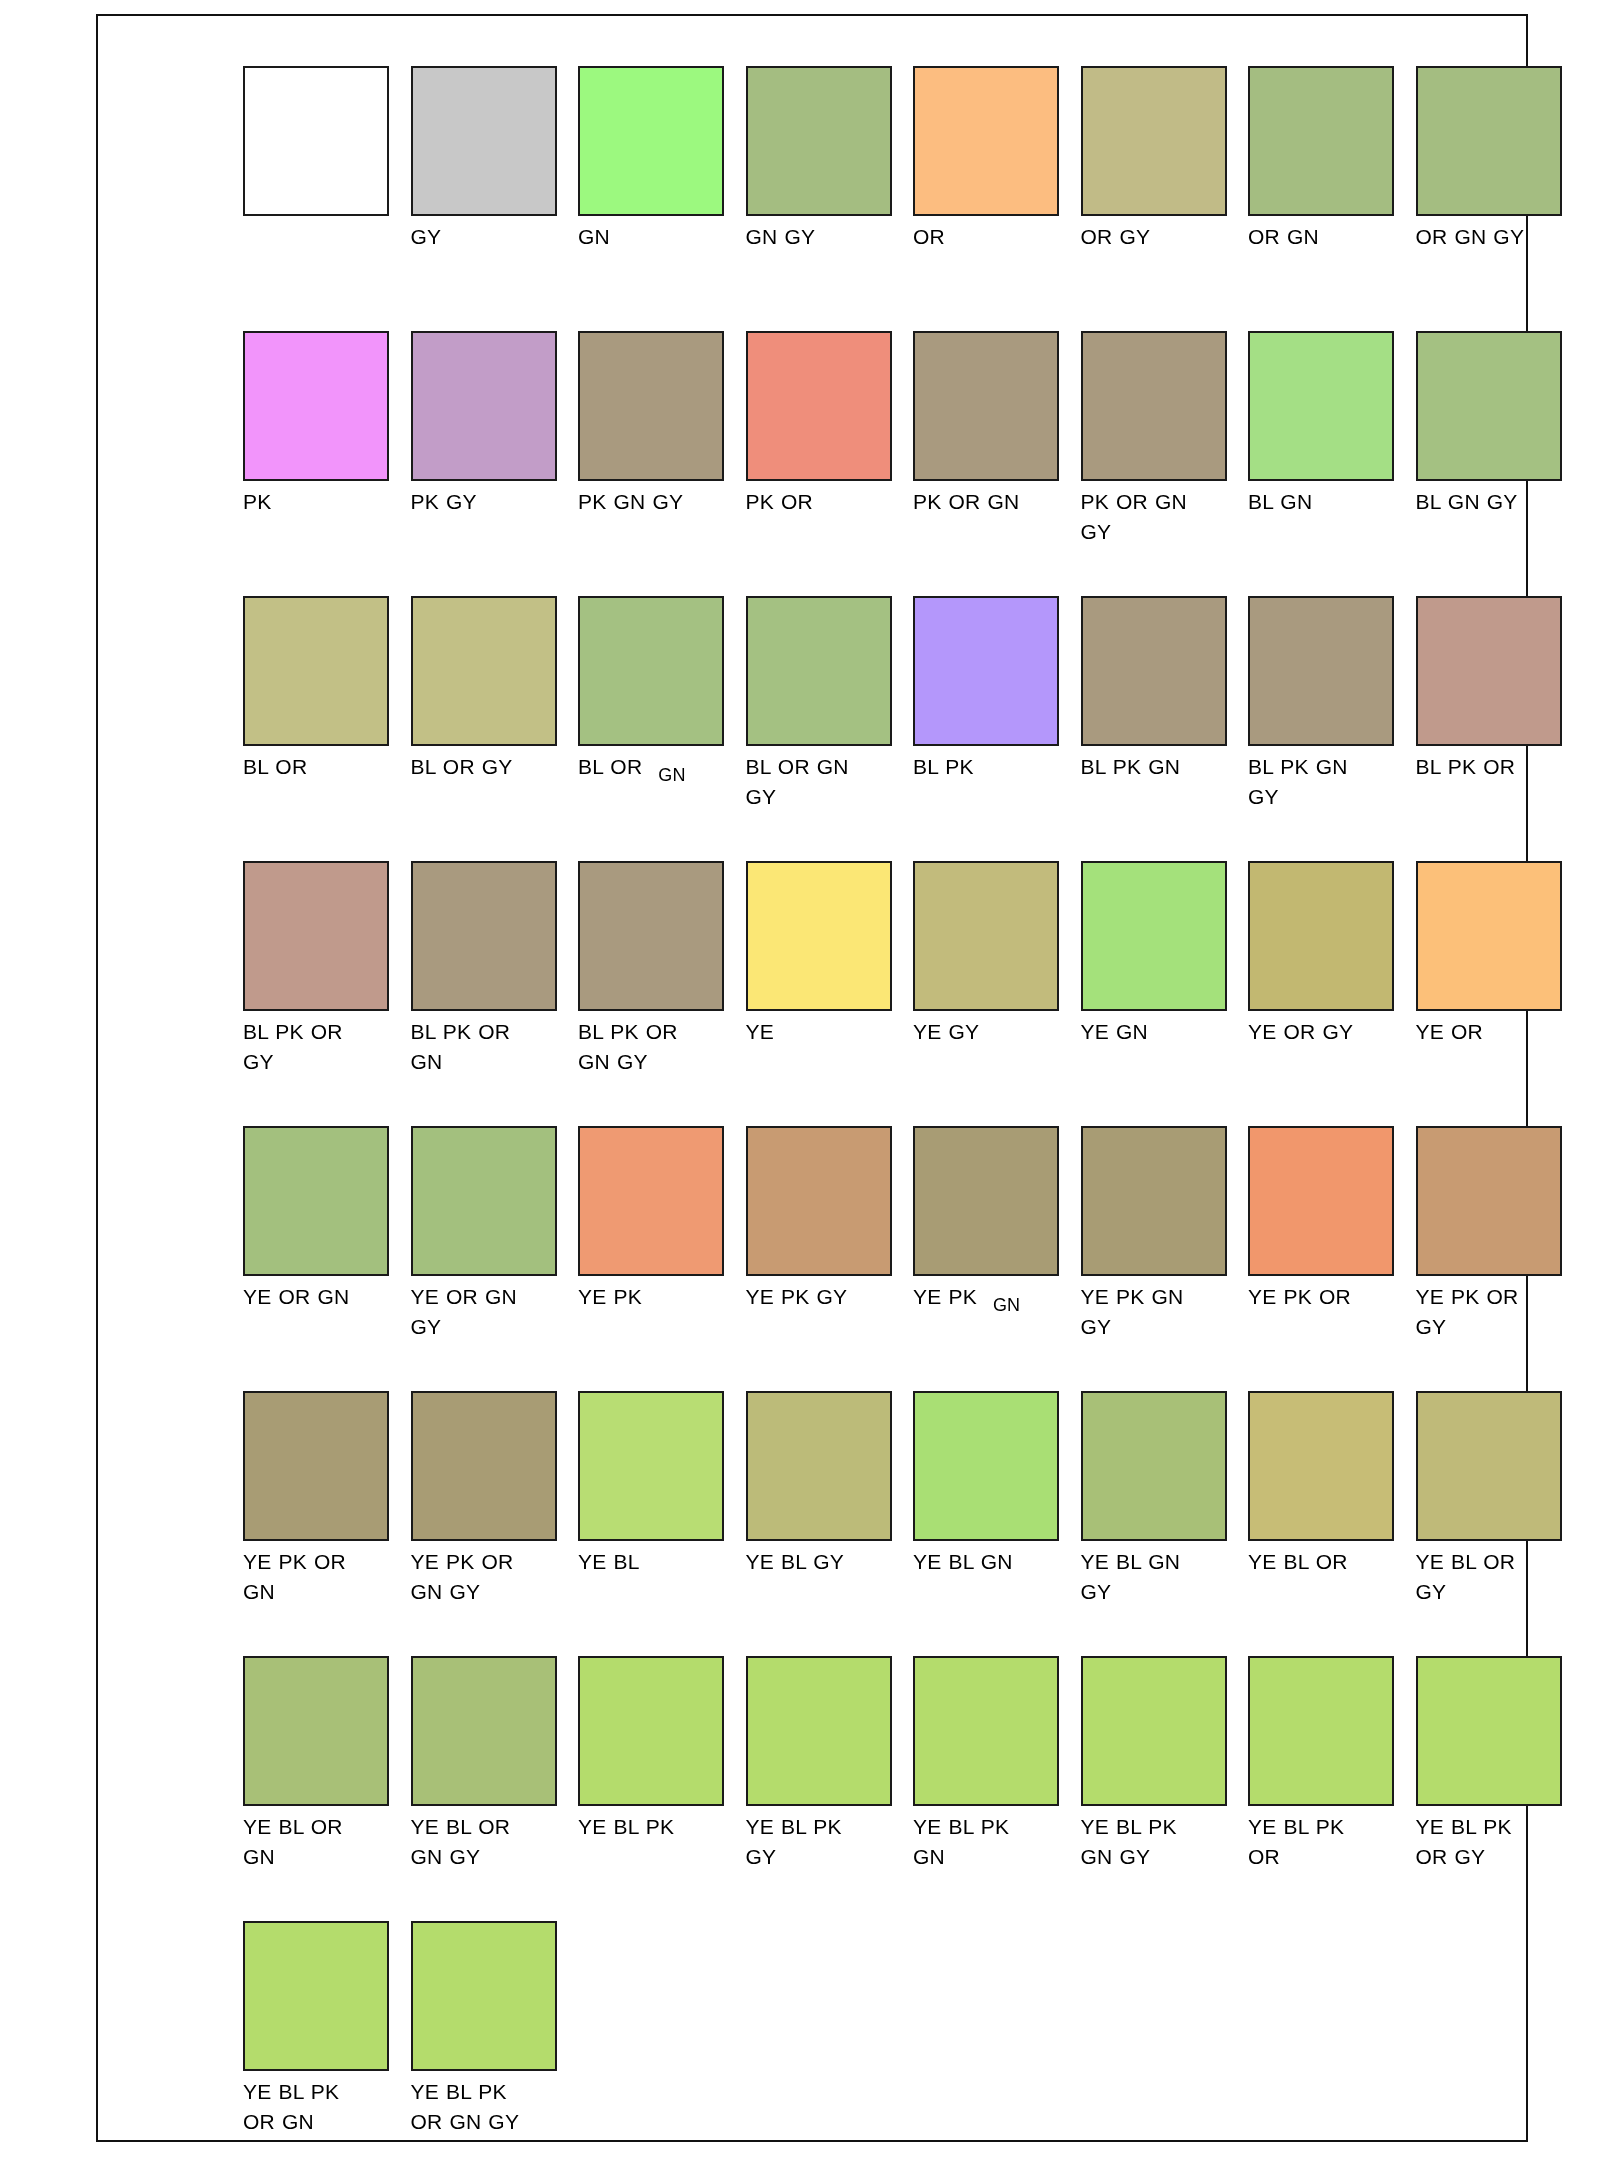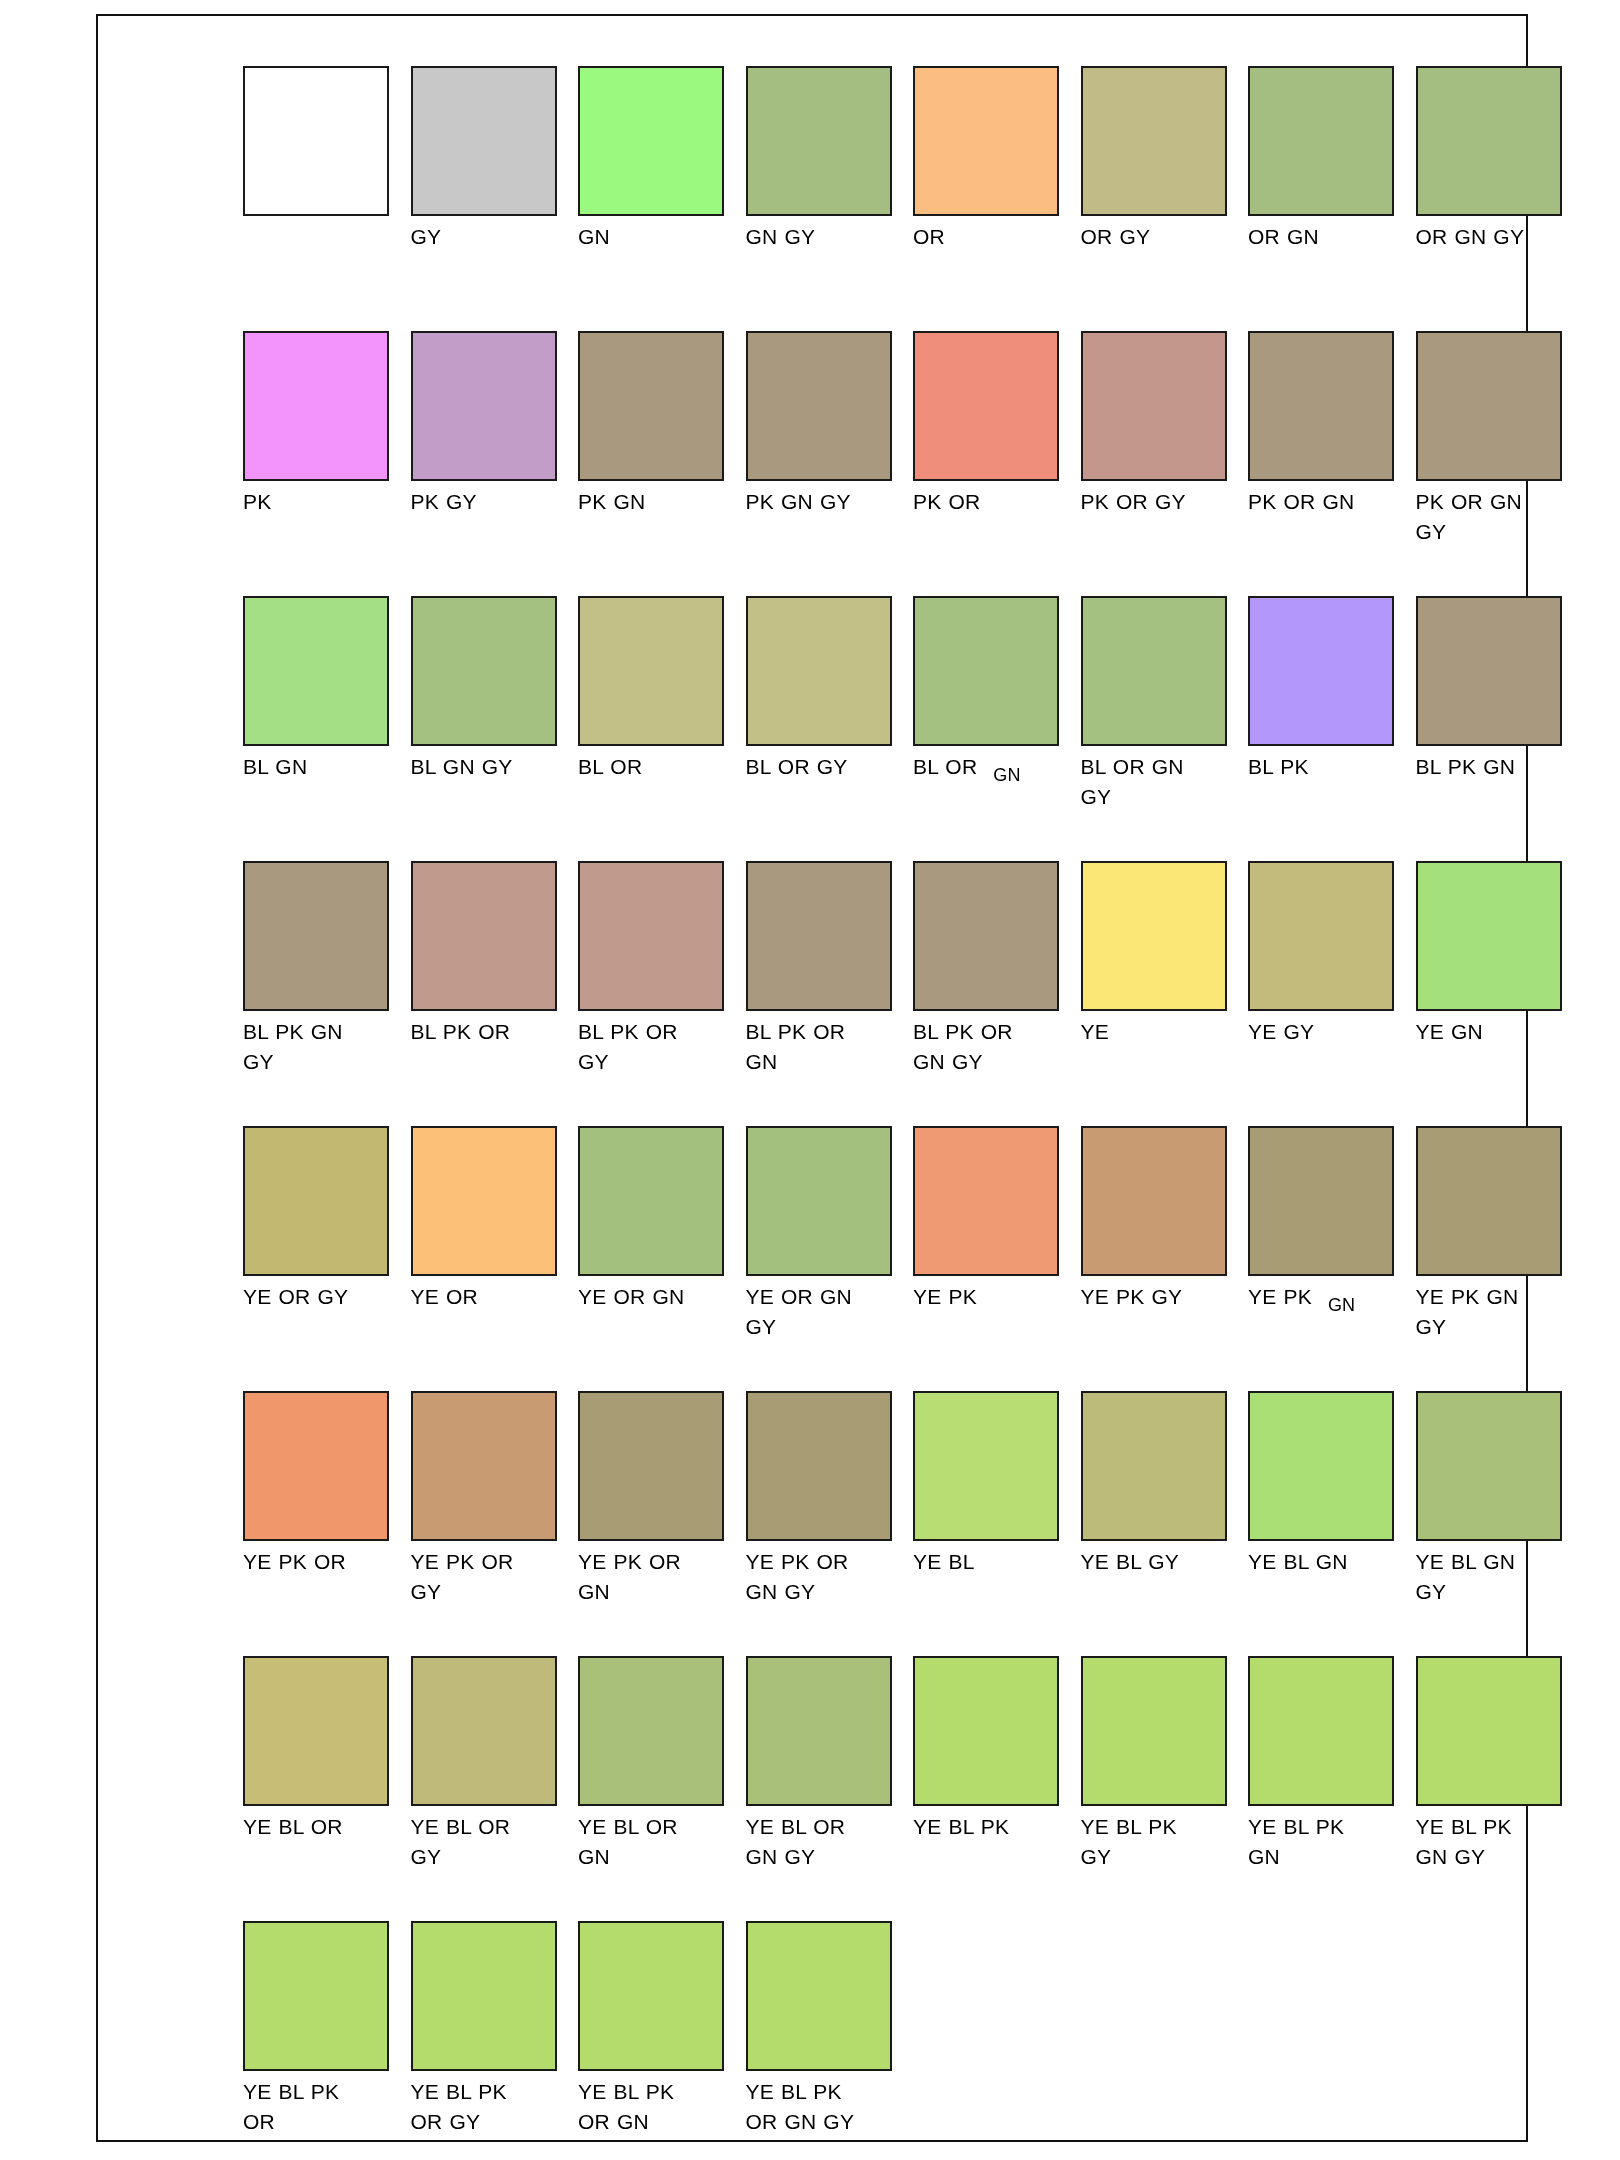"PK GN" div.cell { html: <div> <div></div> <div>PK GN</div> </div> -> none }
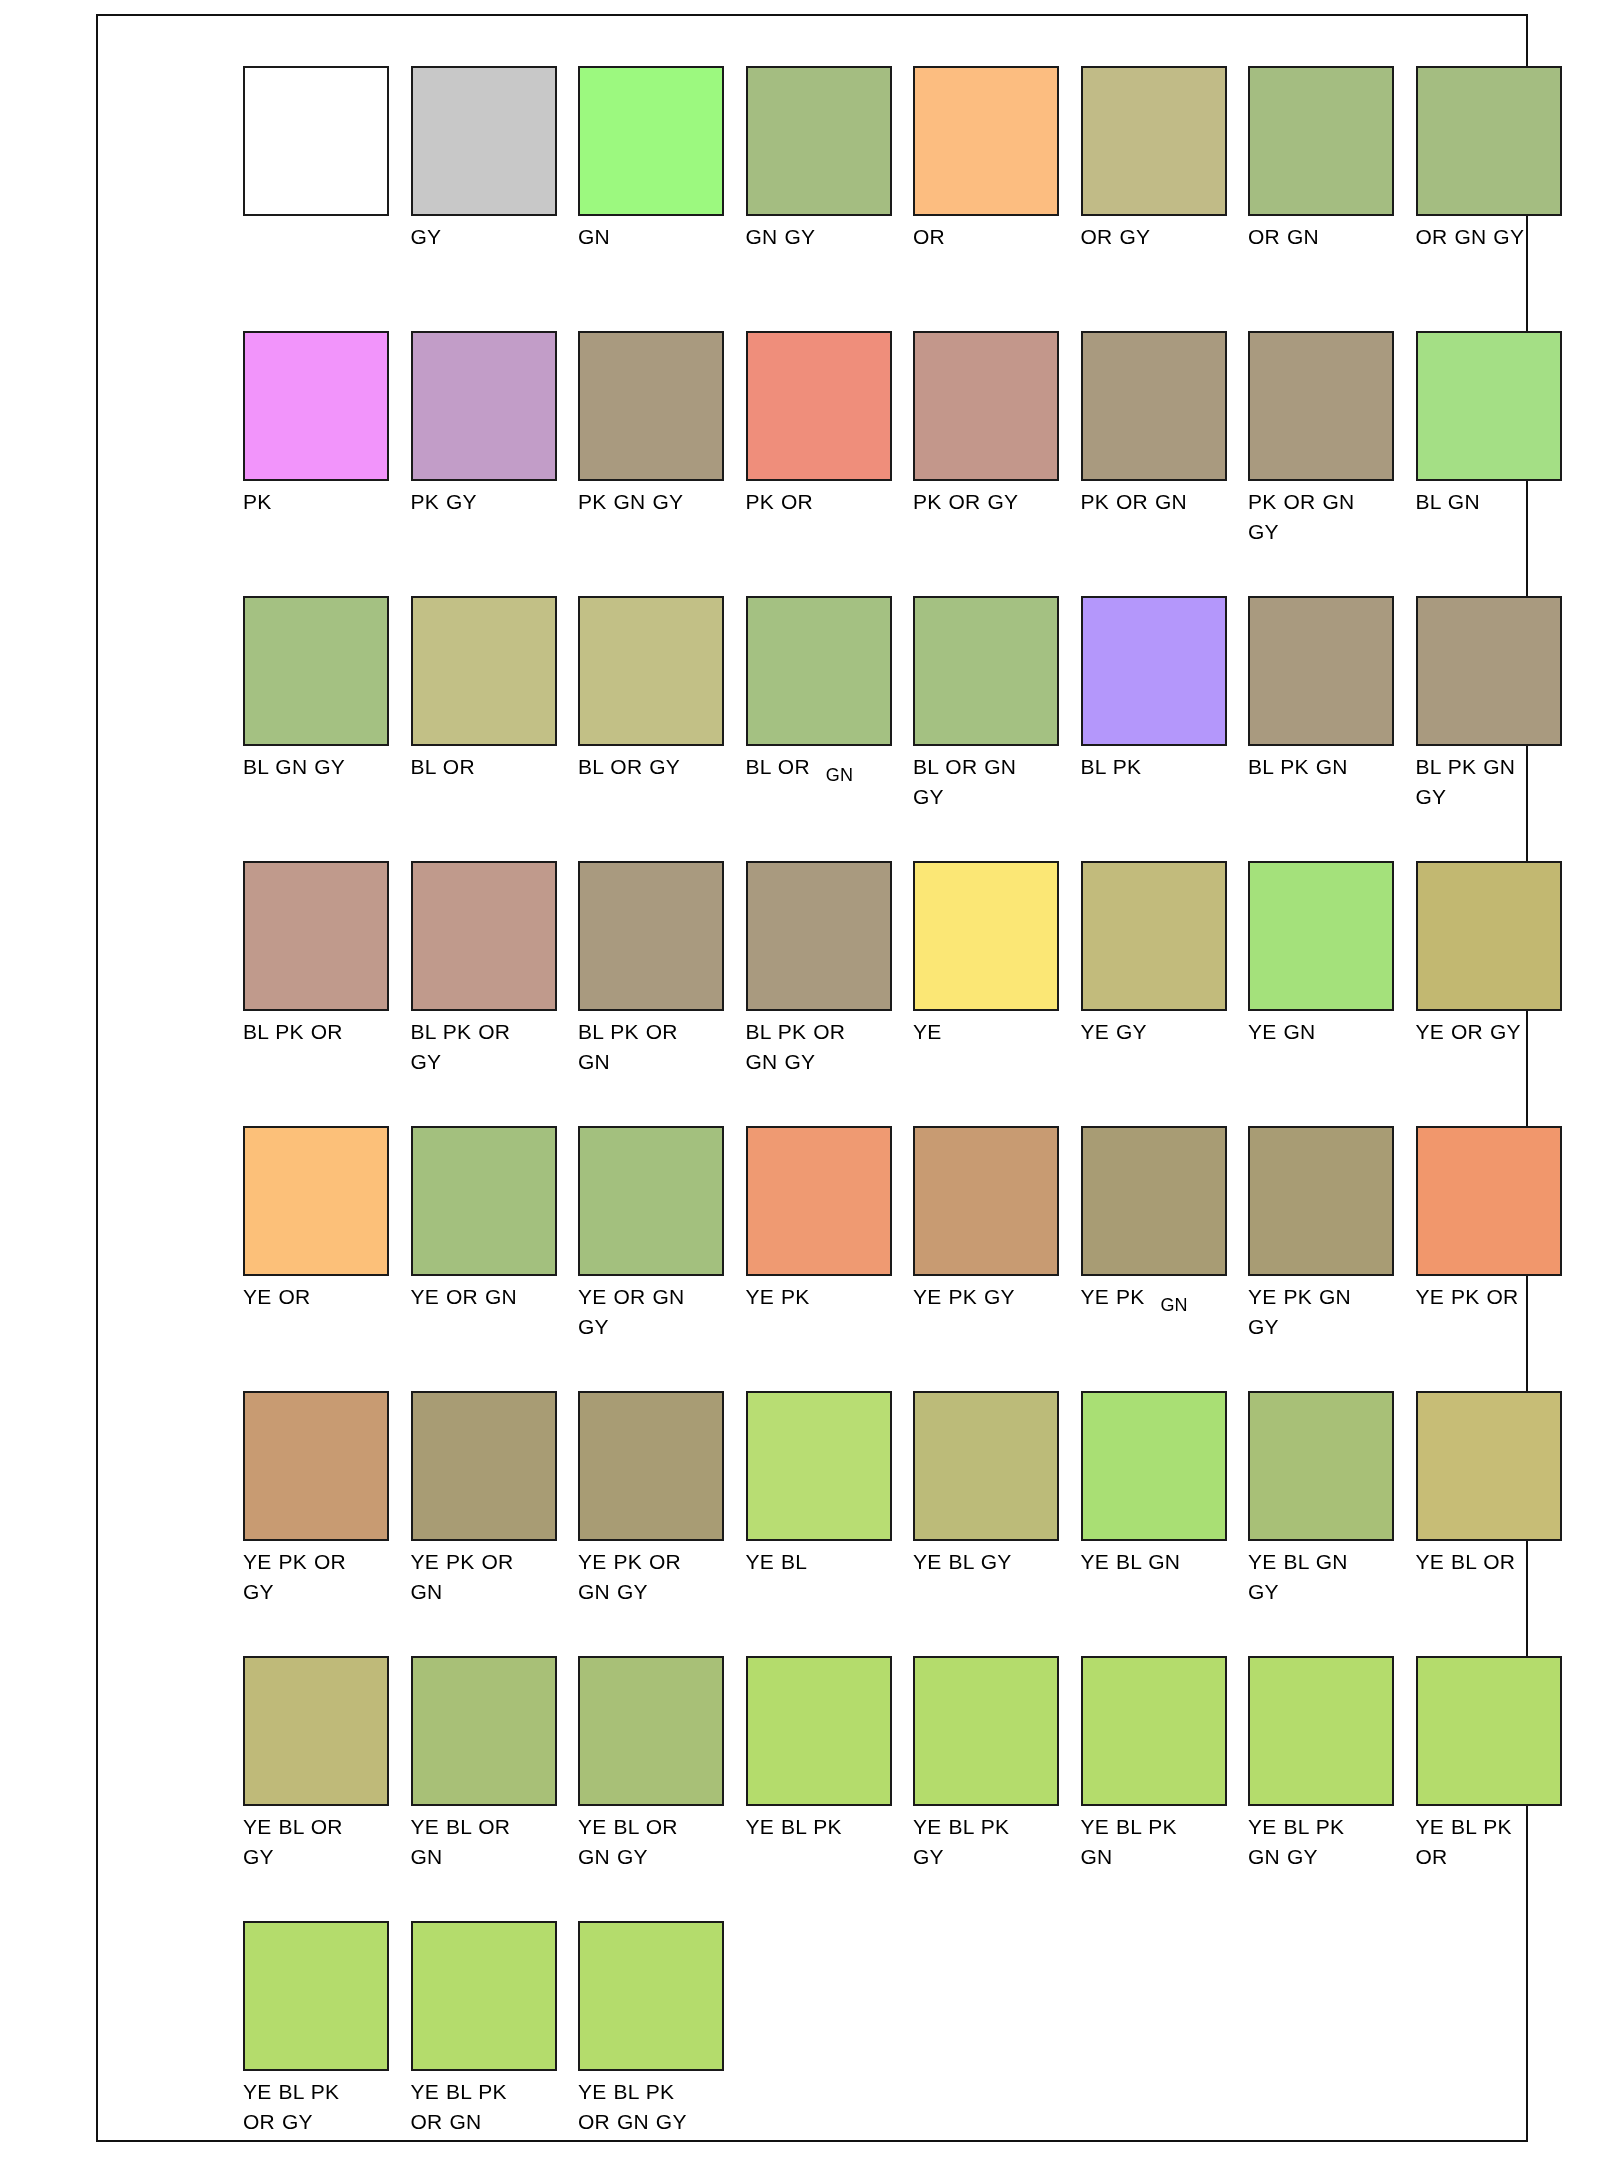"PK OR GY" div.cell { html: <div> <div></div> <div>PK OR GY</div> </div> -> none }
